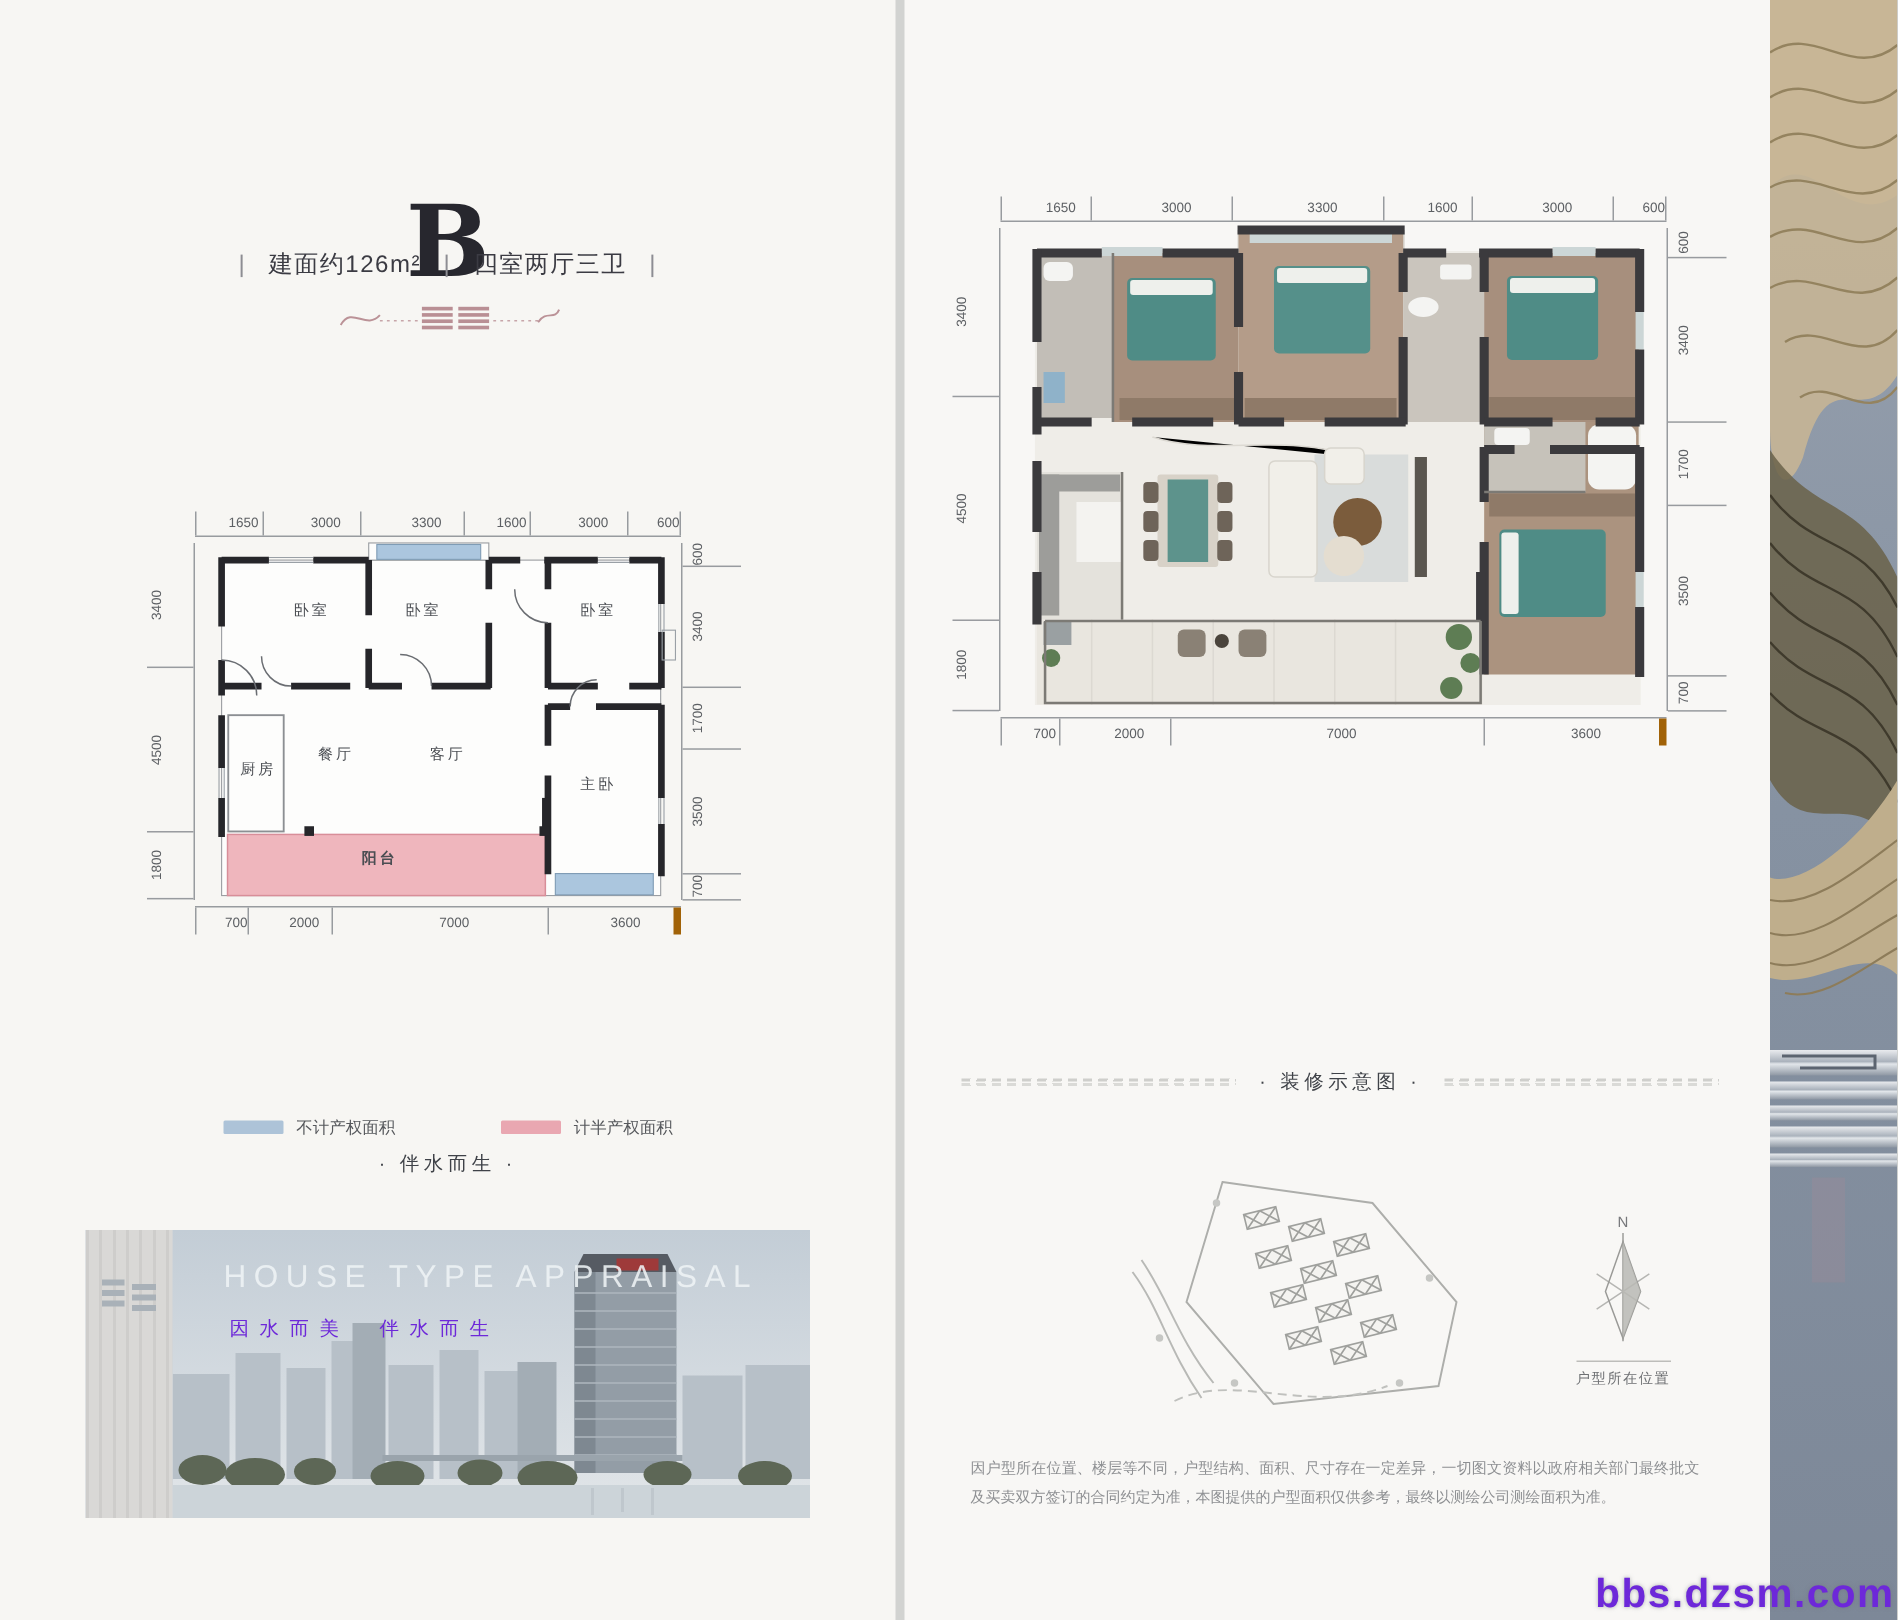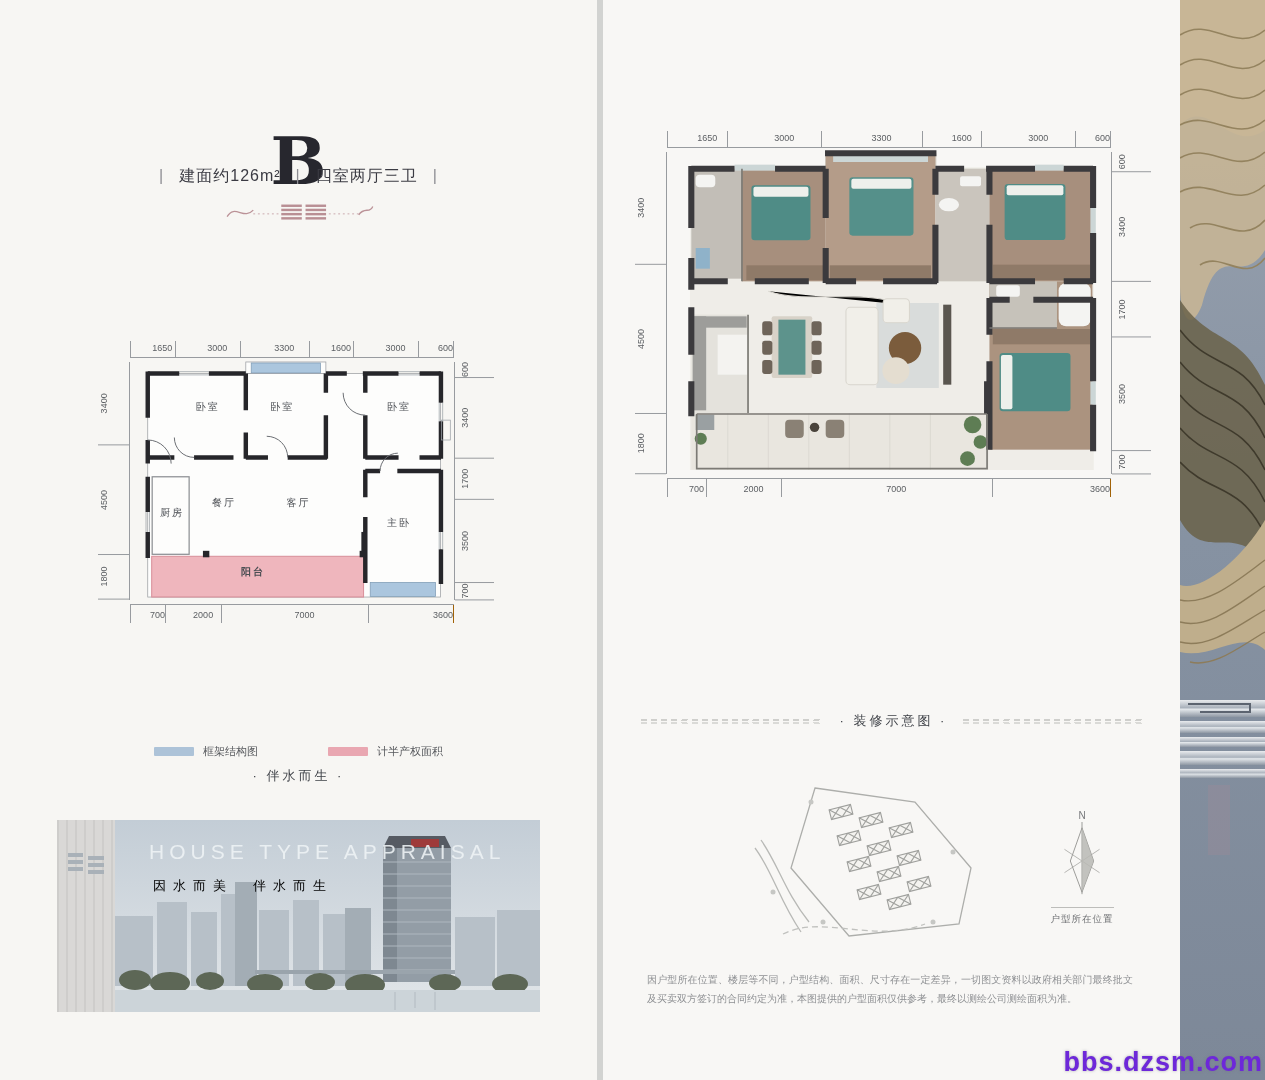"3600" .dims-bottom .dimcell:last-child { border-right: 1px solid #a16207 -> 5px solid #a16207; text-align: right -> none }
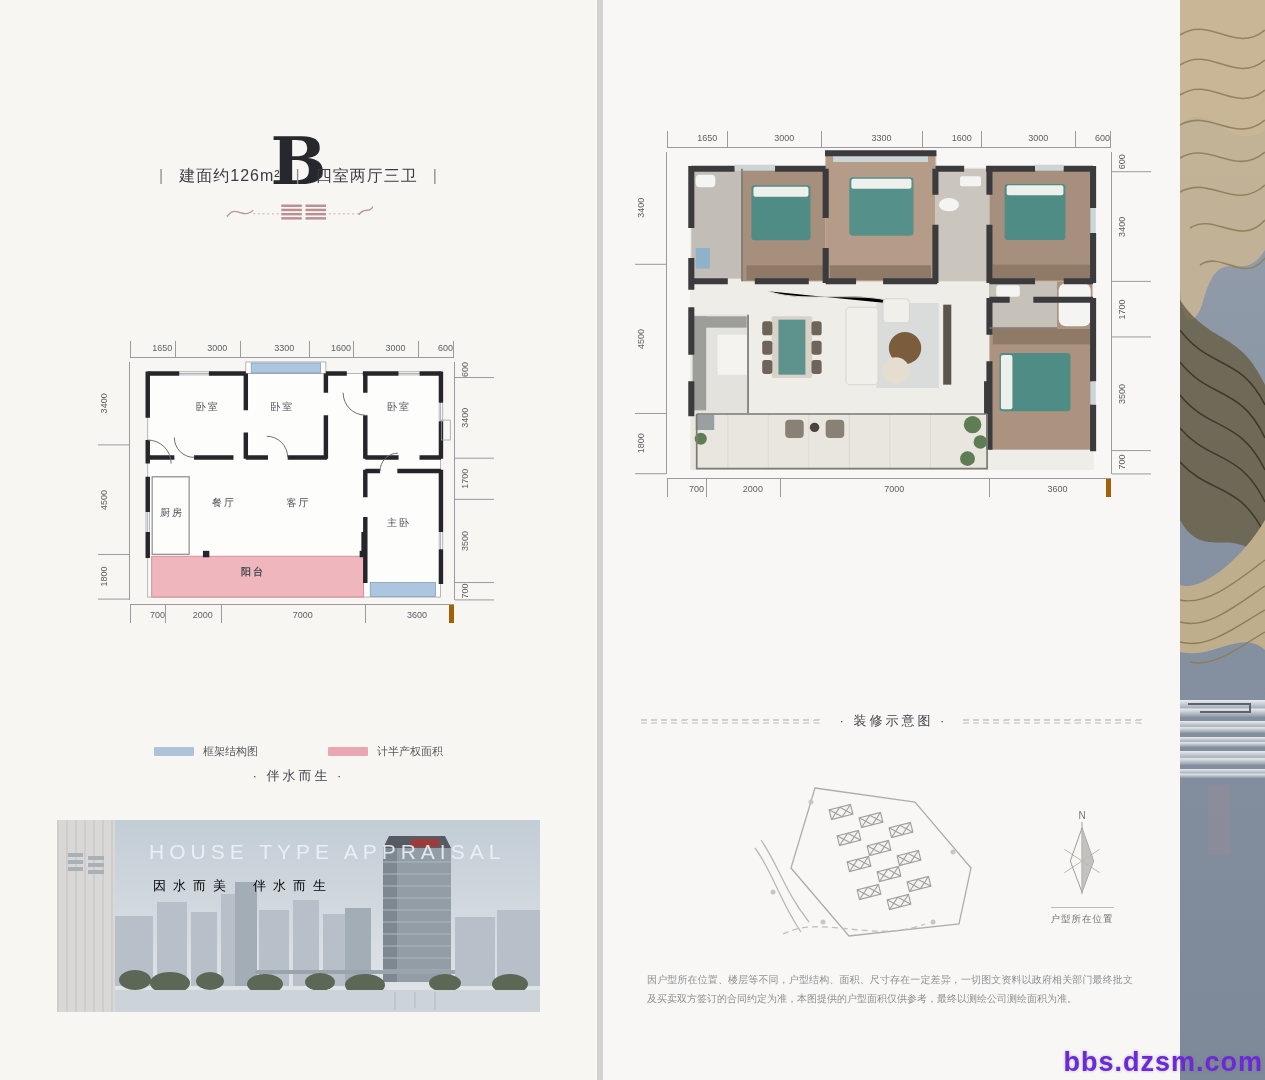"框架结构图" span { text: 框架结构图 -> 不计产权面积 }
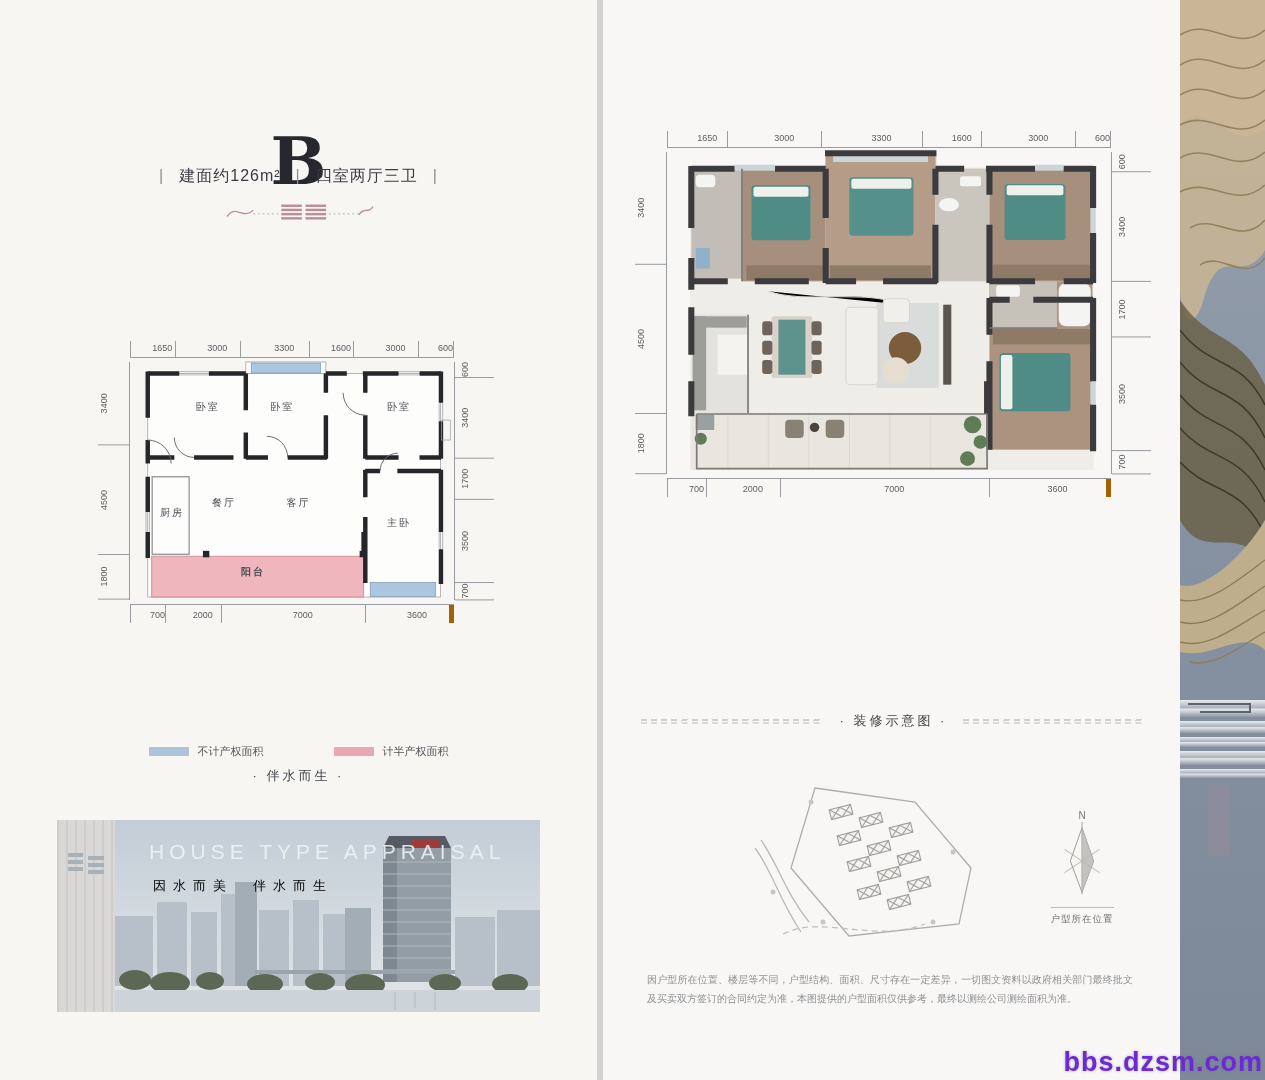"因水而美 伴水而生" .photo-slogan { color: #000000 -> #6d28d9 }
